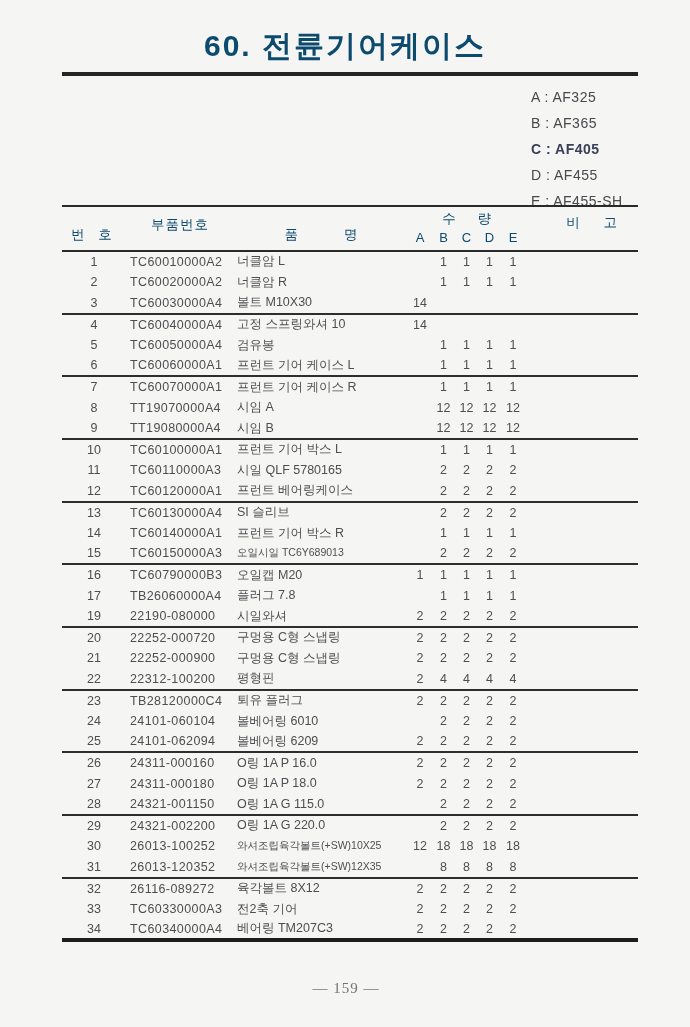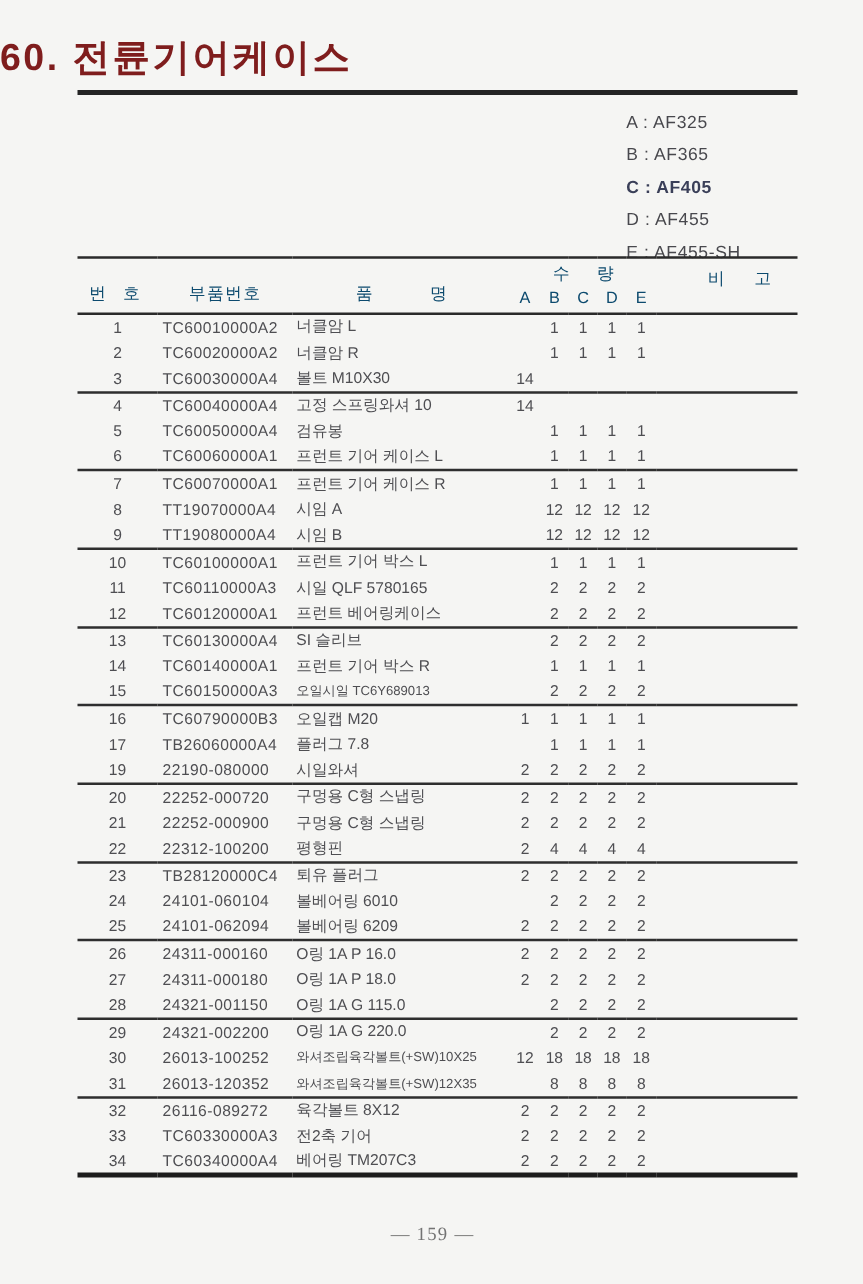"60. 전륜기어케이스" .page-title { color: #7f1d1d -> #0c4a6e; text-align: left -> center }
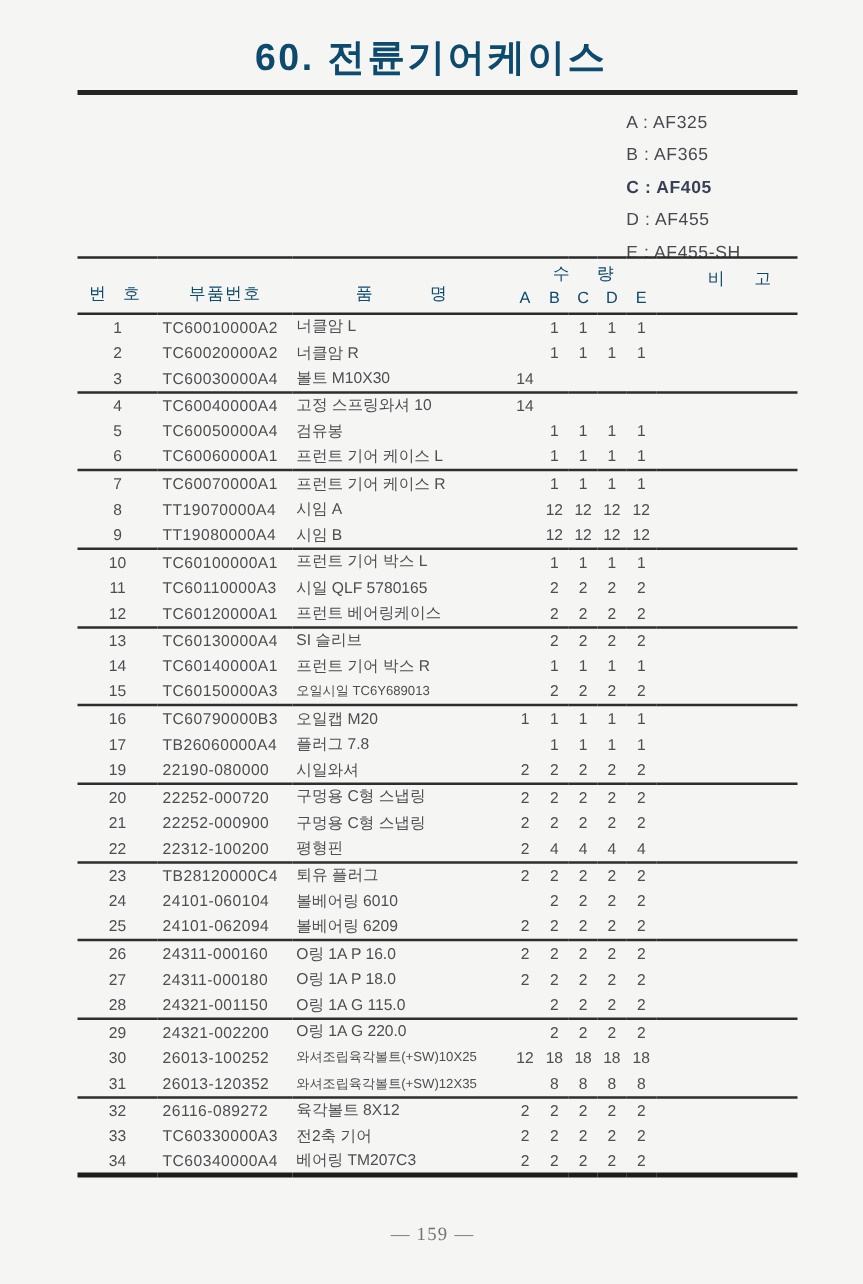"A : AF325" .legend { left: 501px -> 531px }
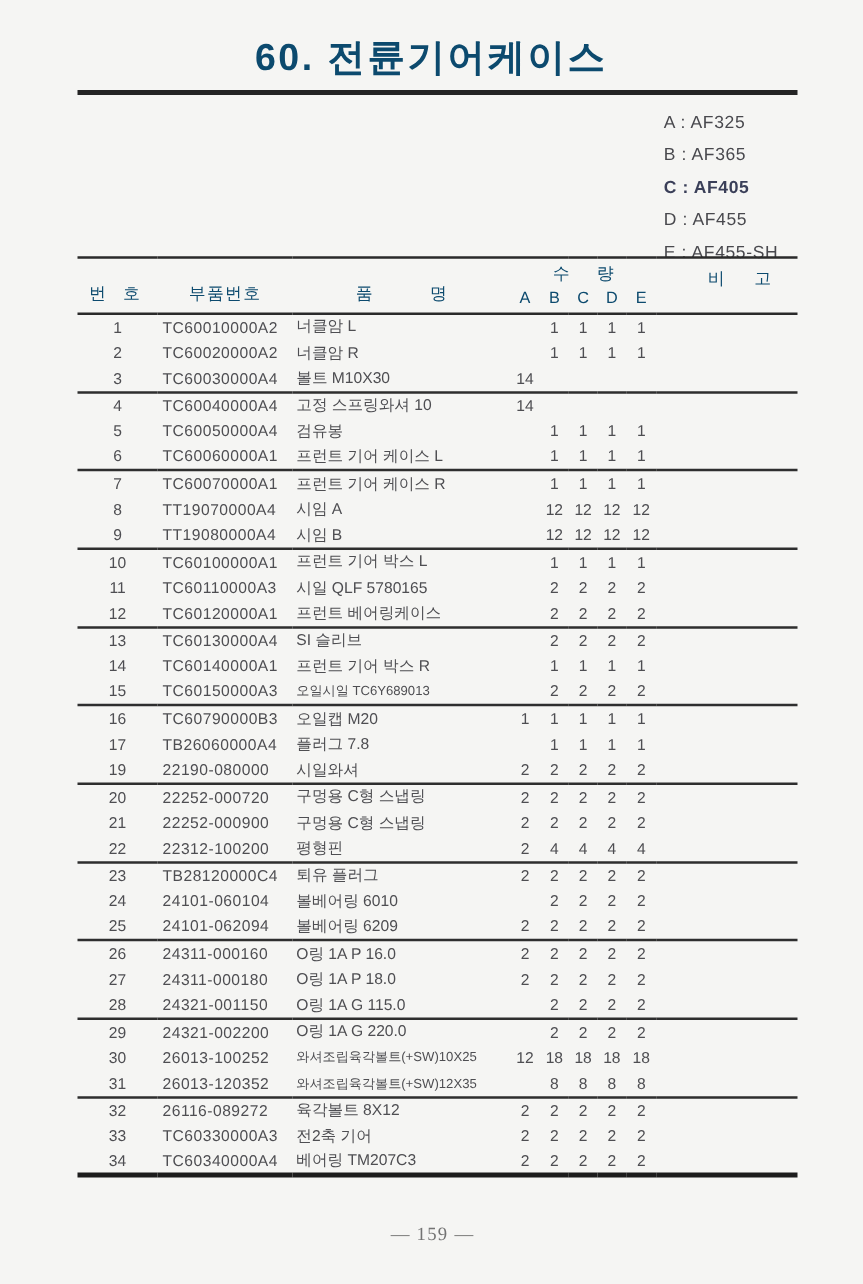"부품번호" .th-part { padding-bottom: 6px -> 16px }
